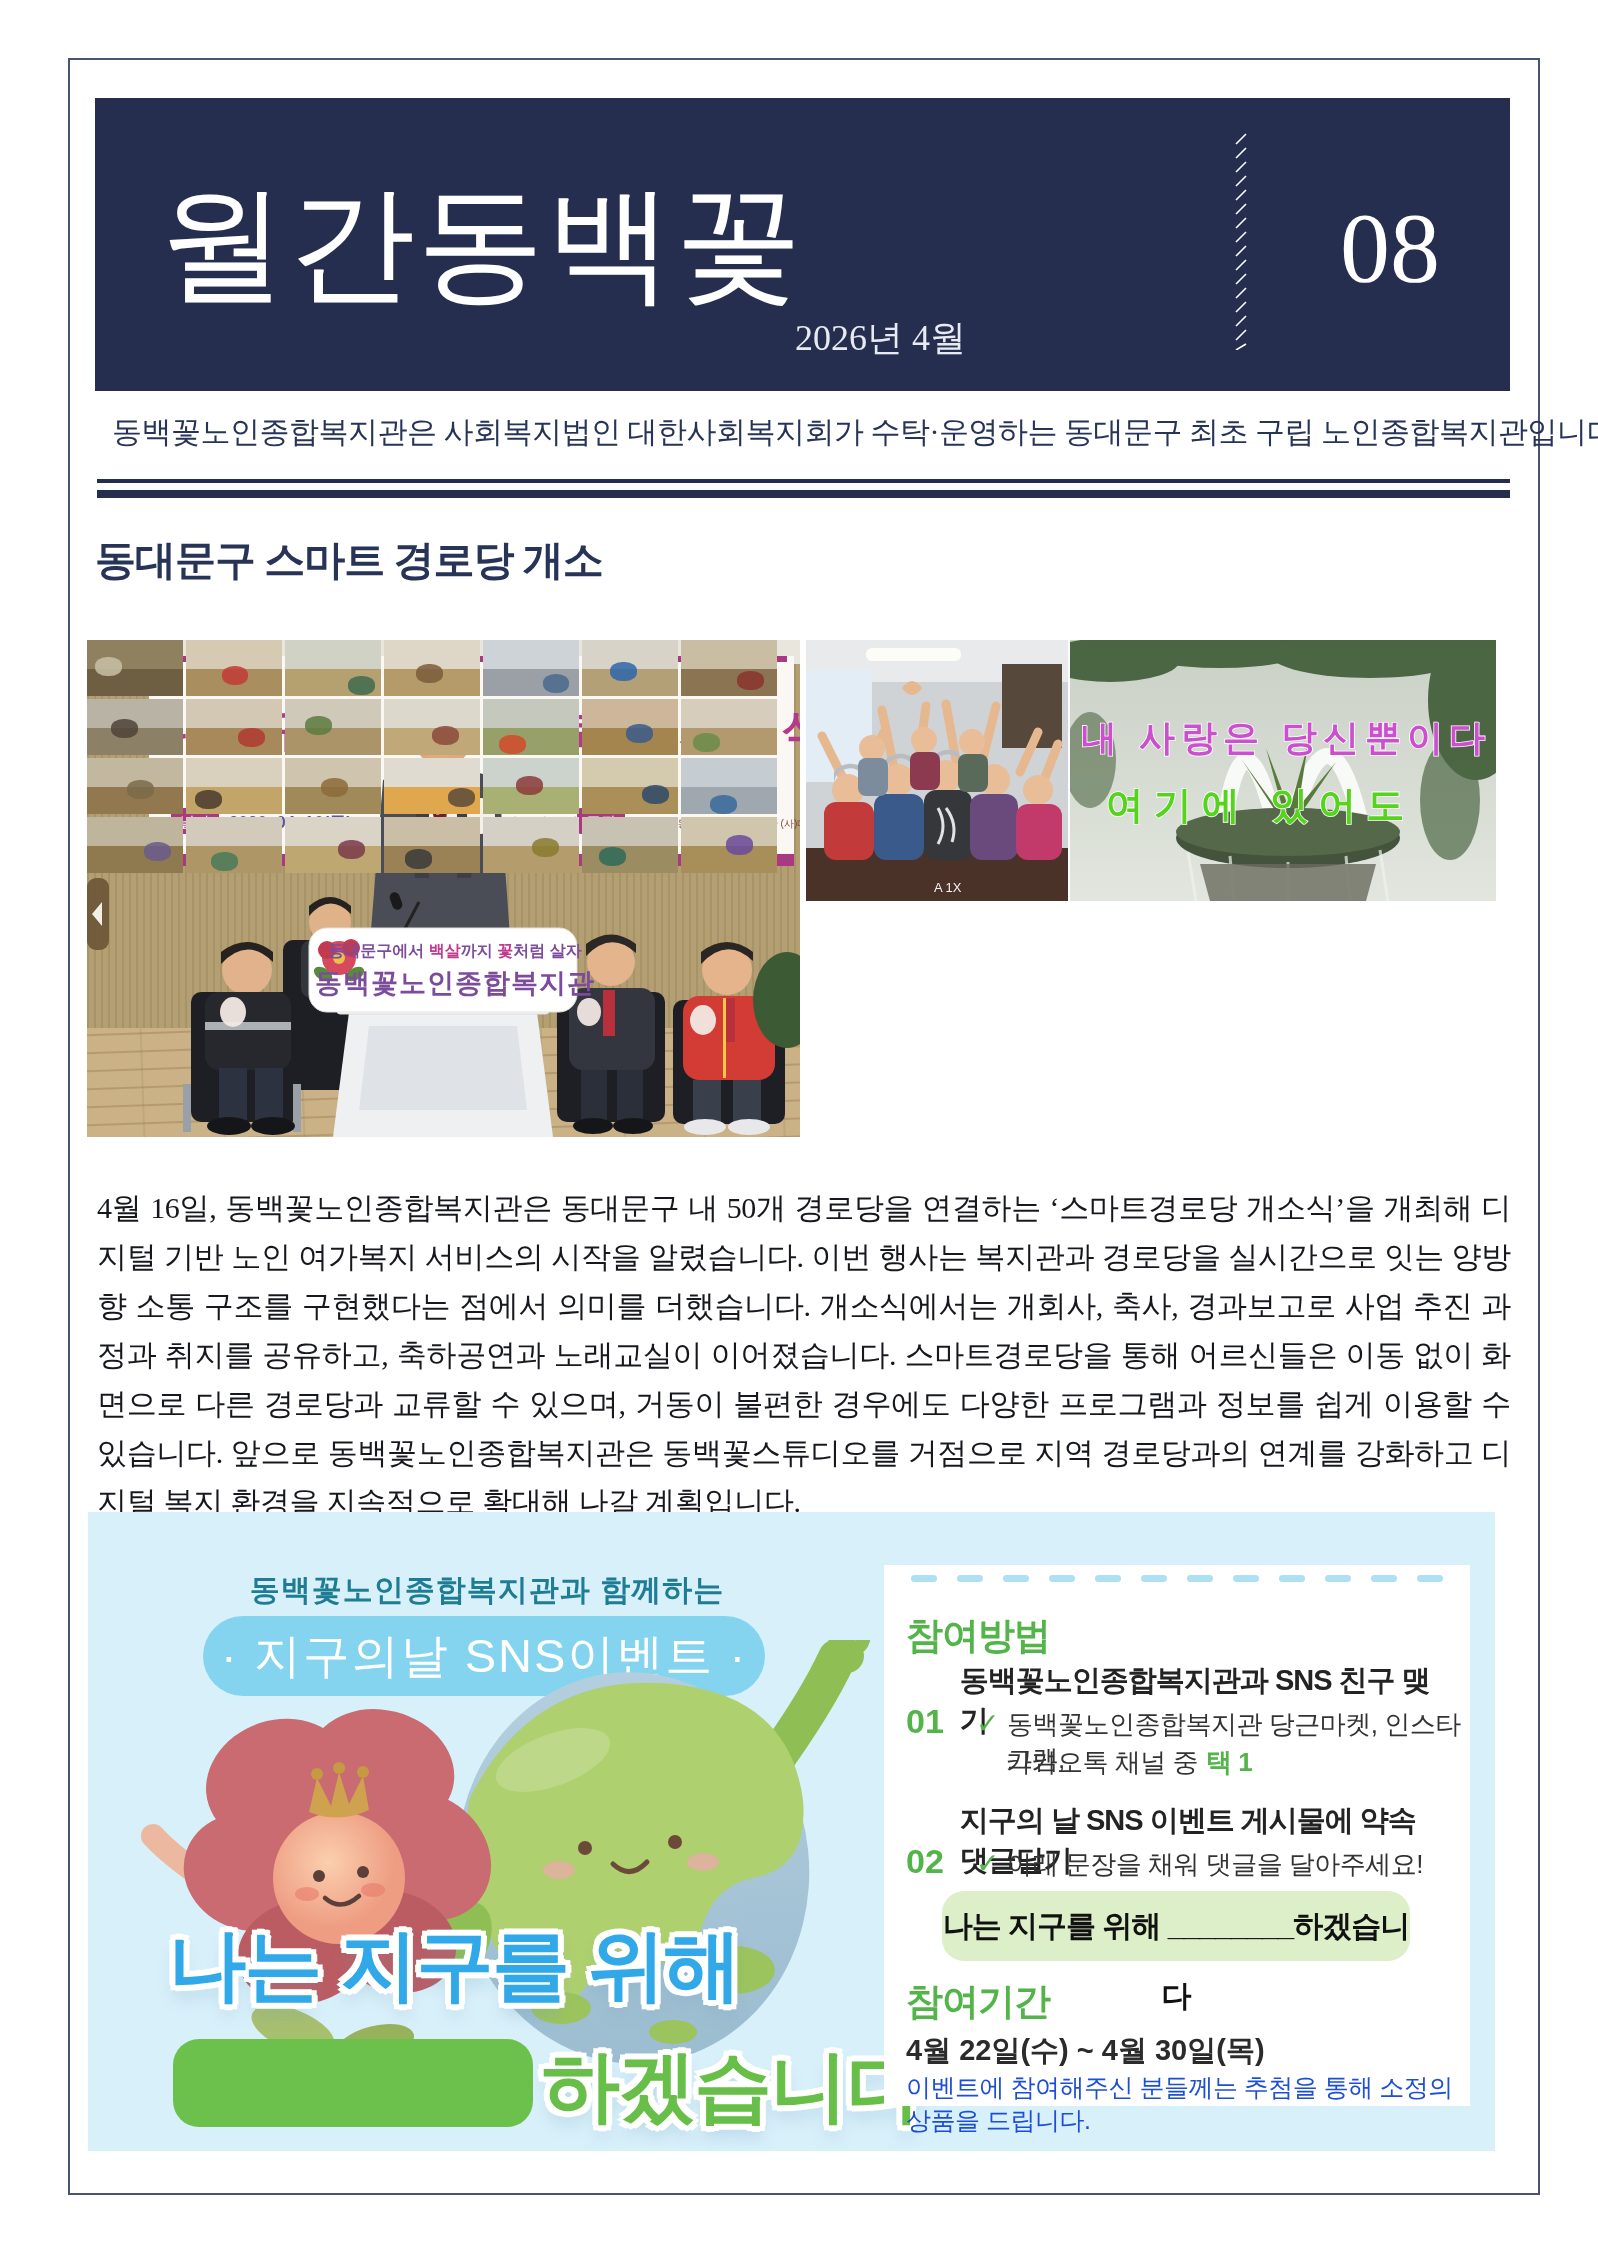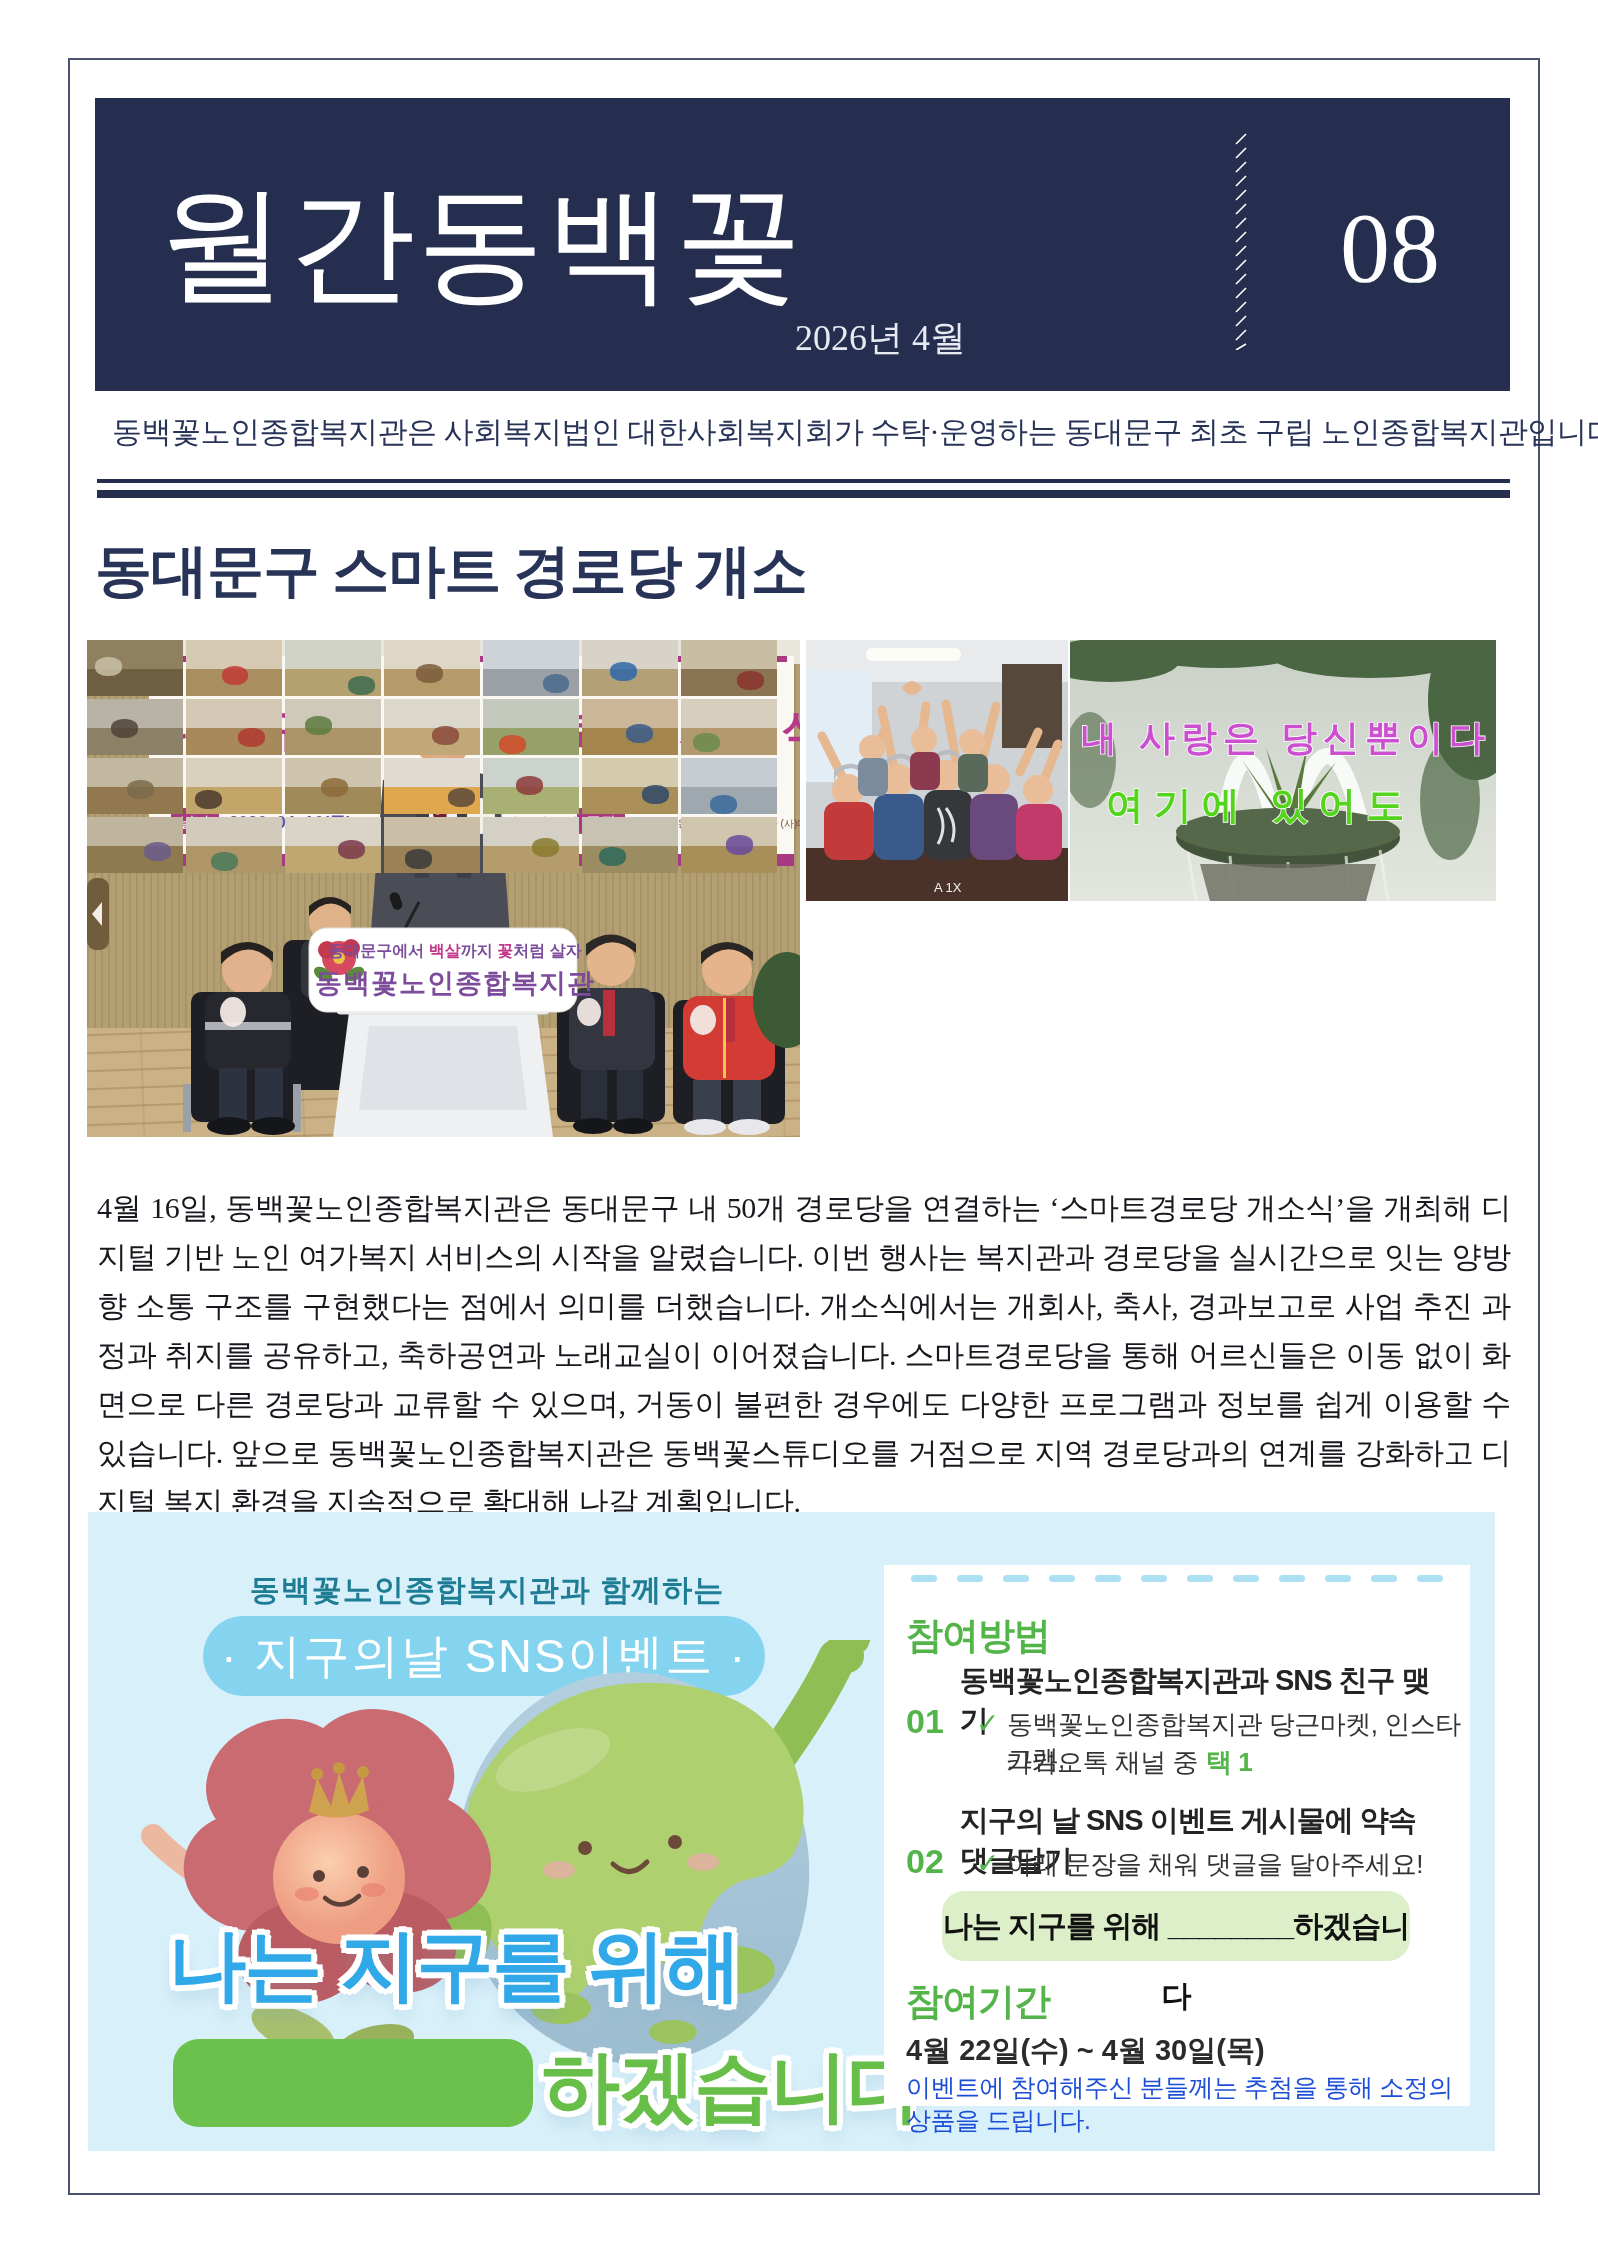"동대문구 스마트 경로당 개소" .article-heading { font-size: 57px -> 41px }
